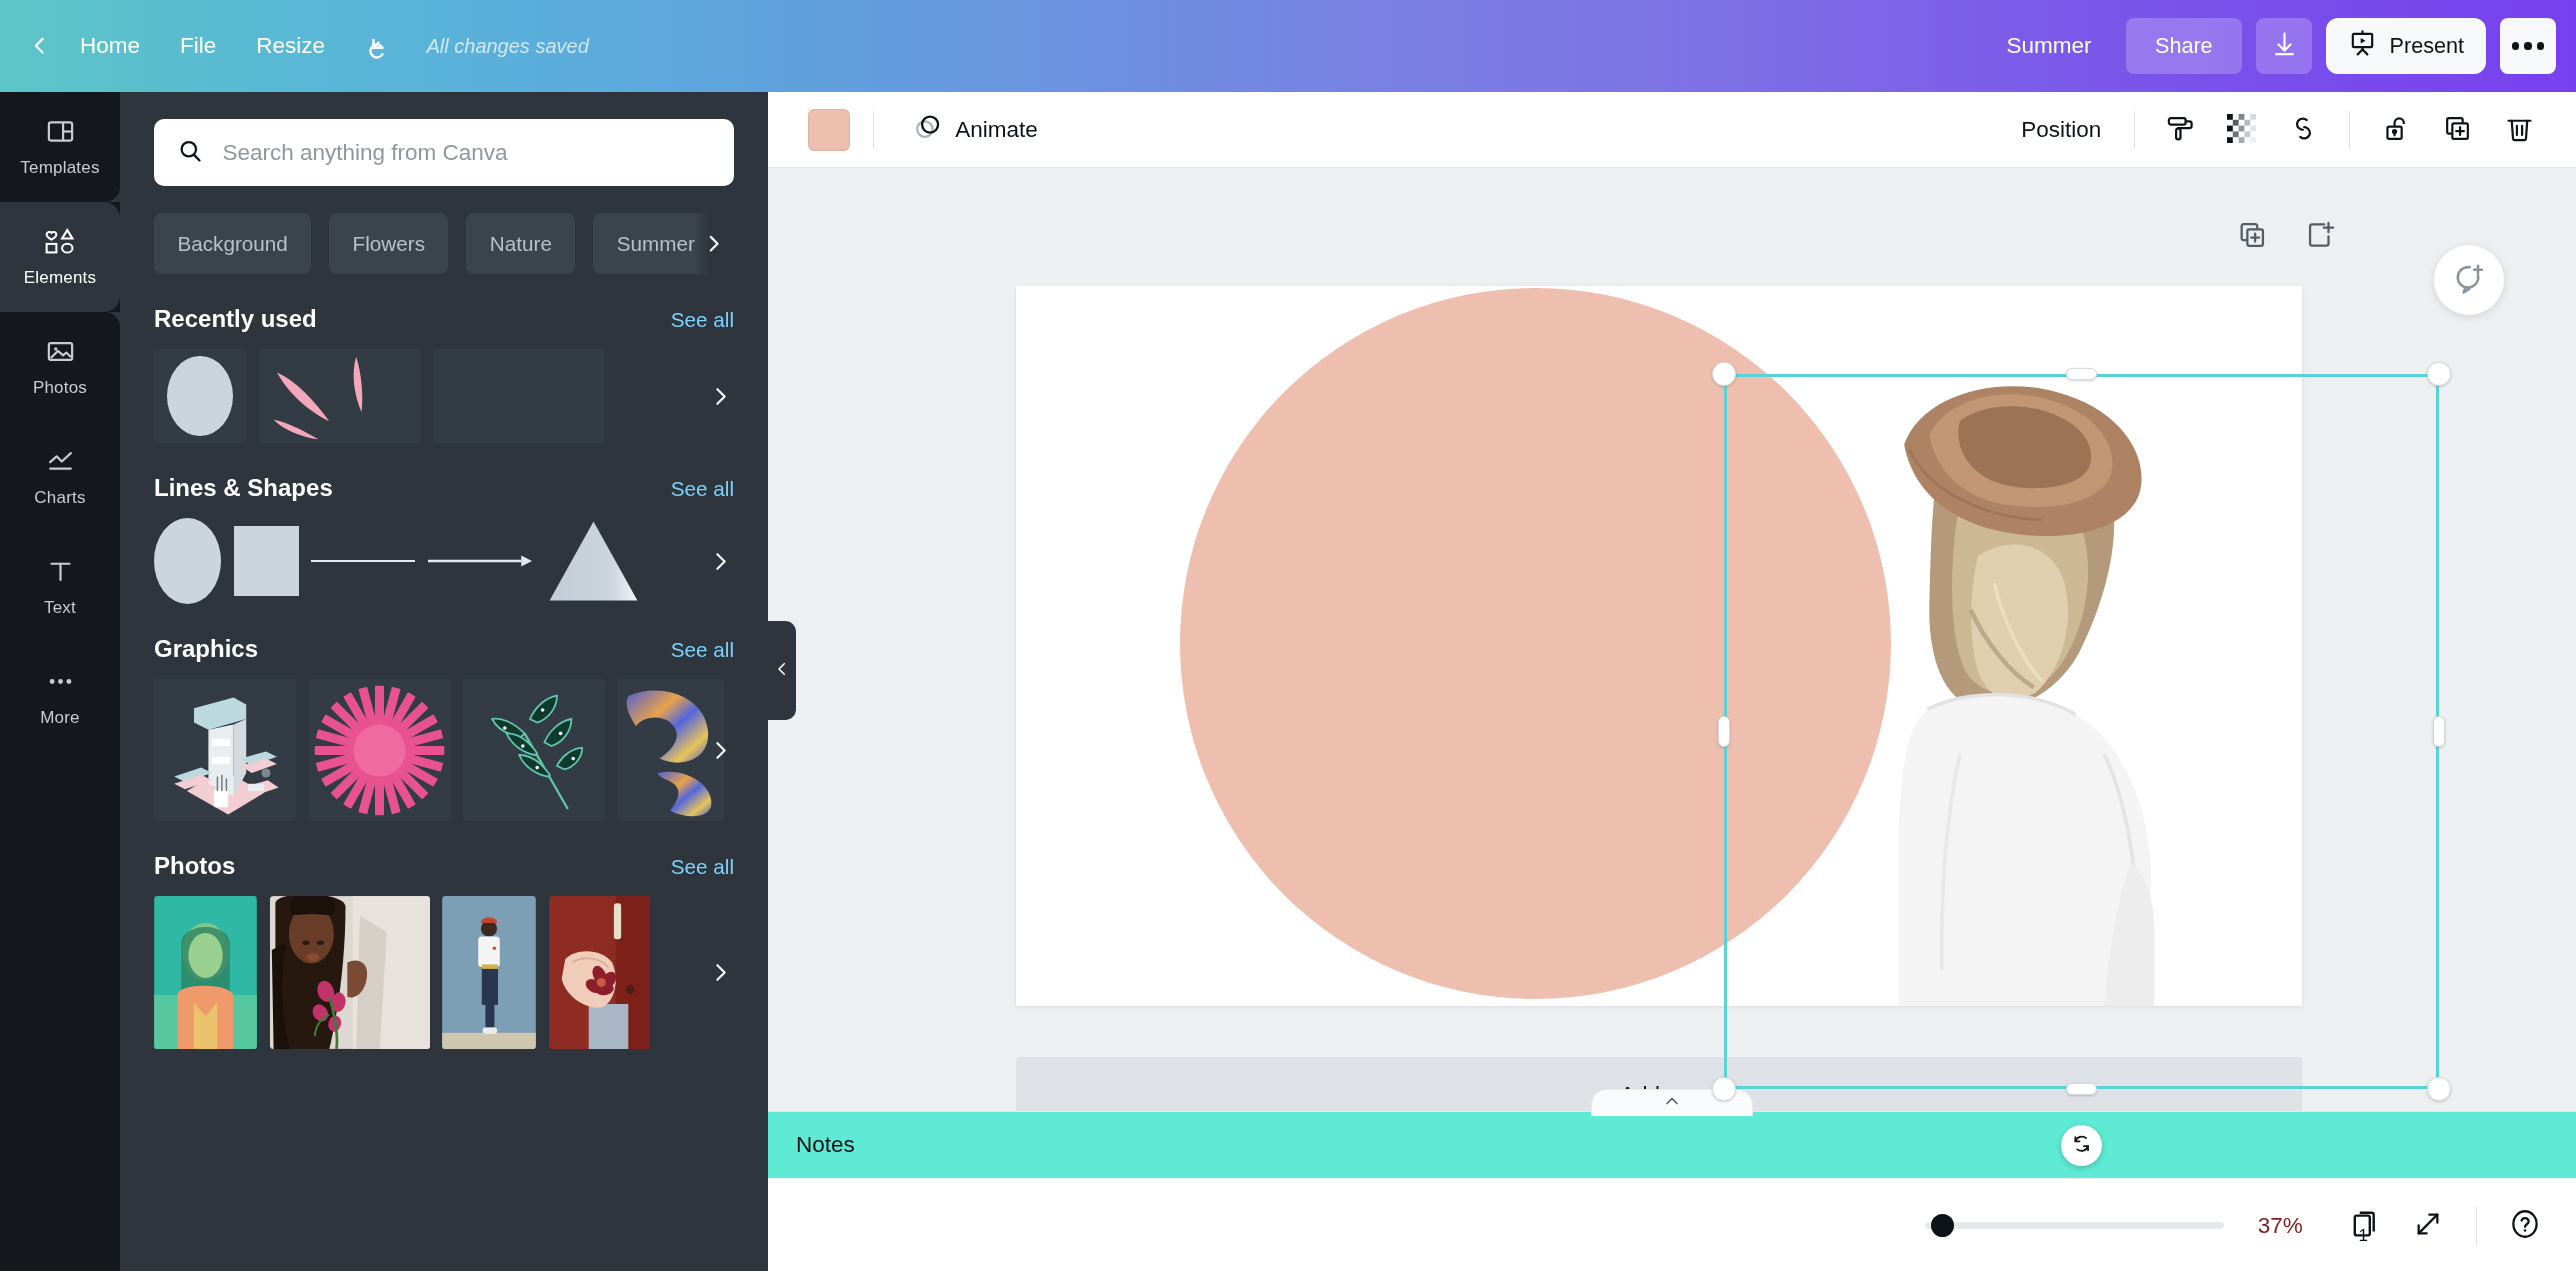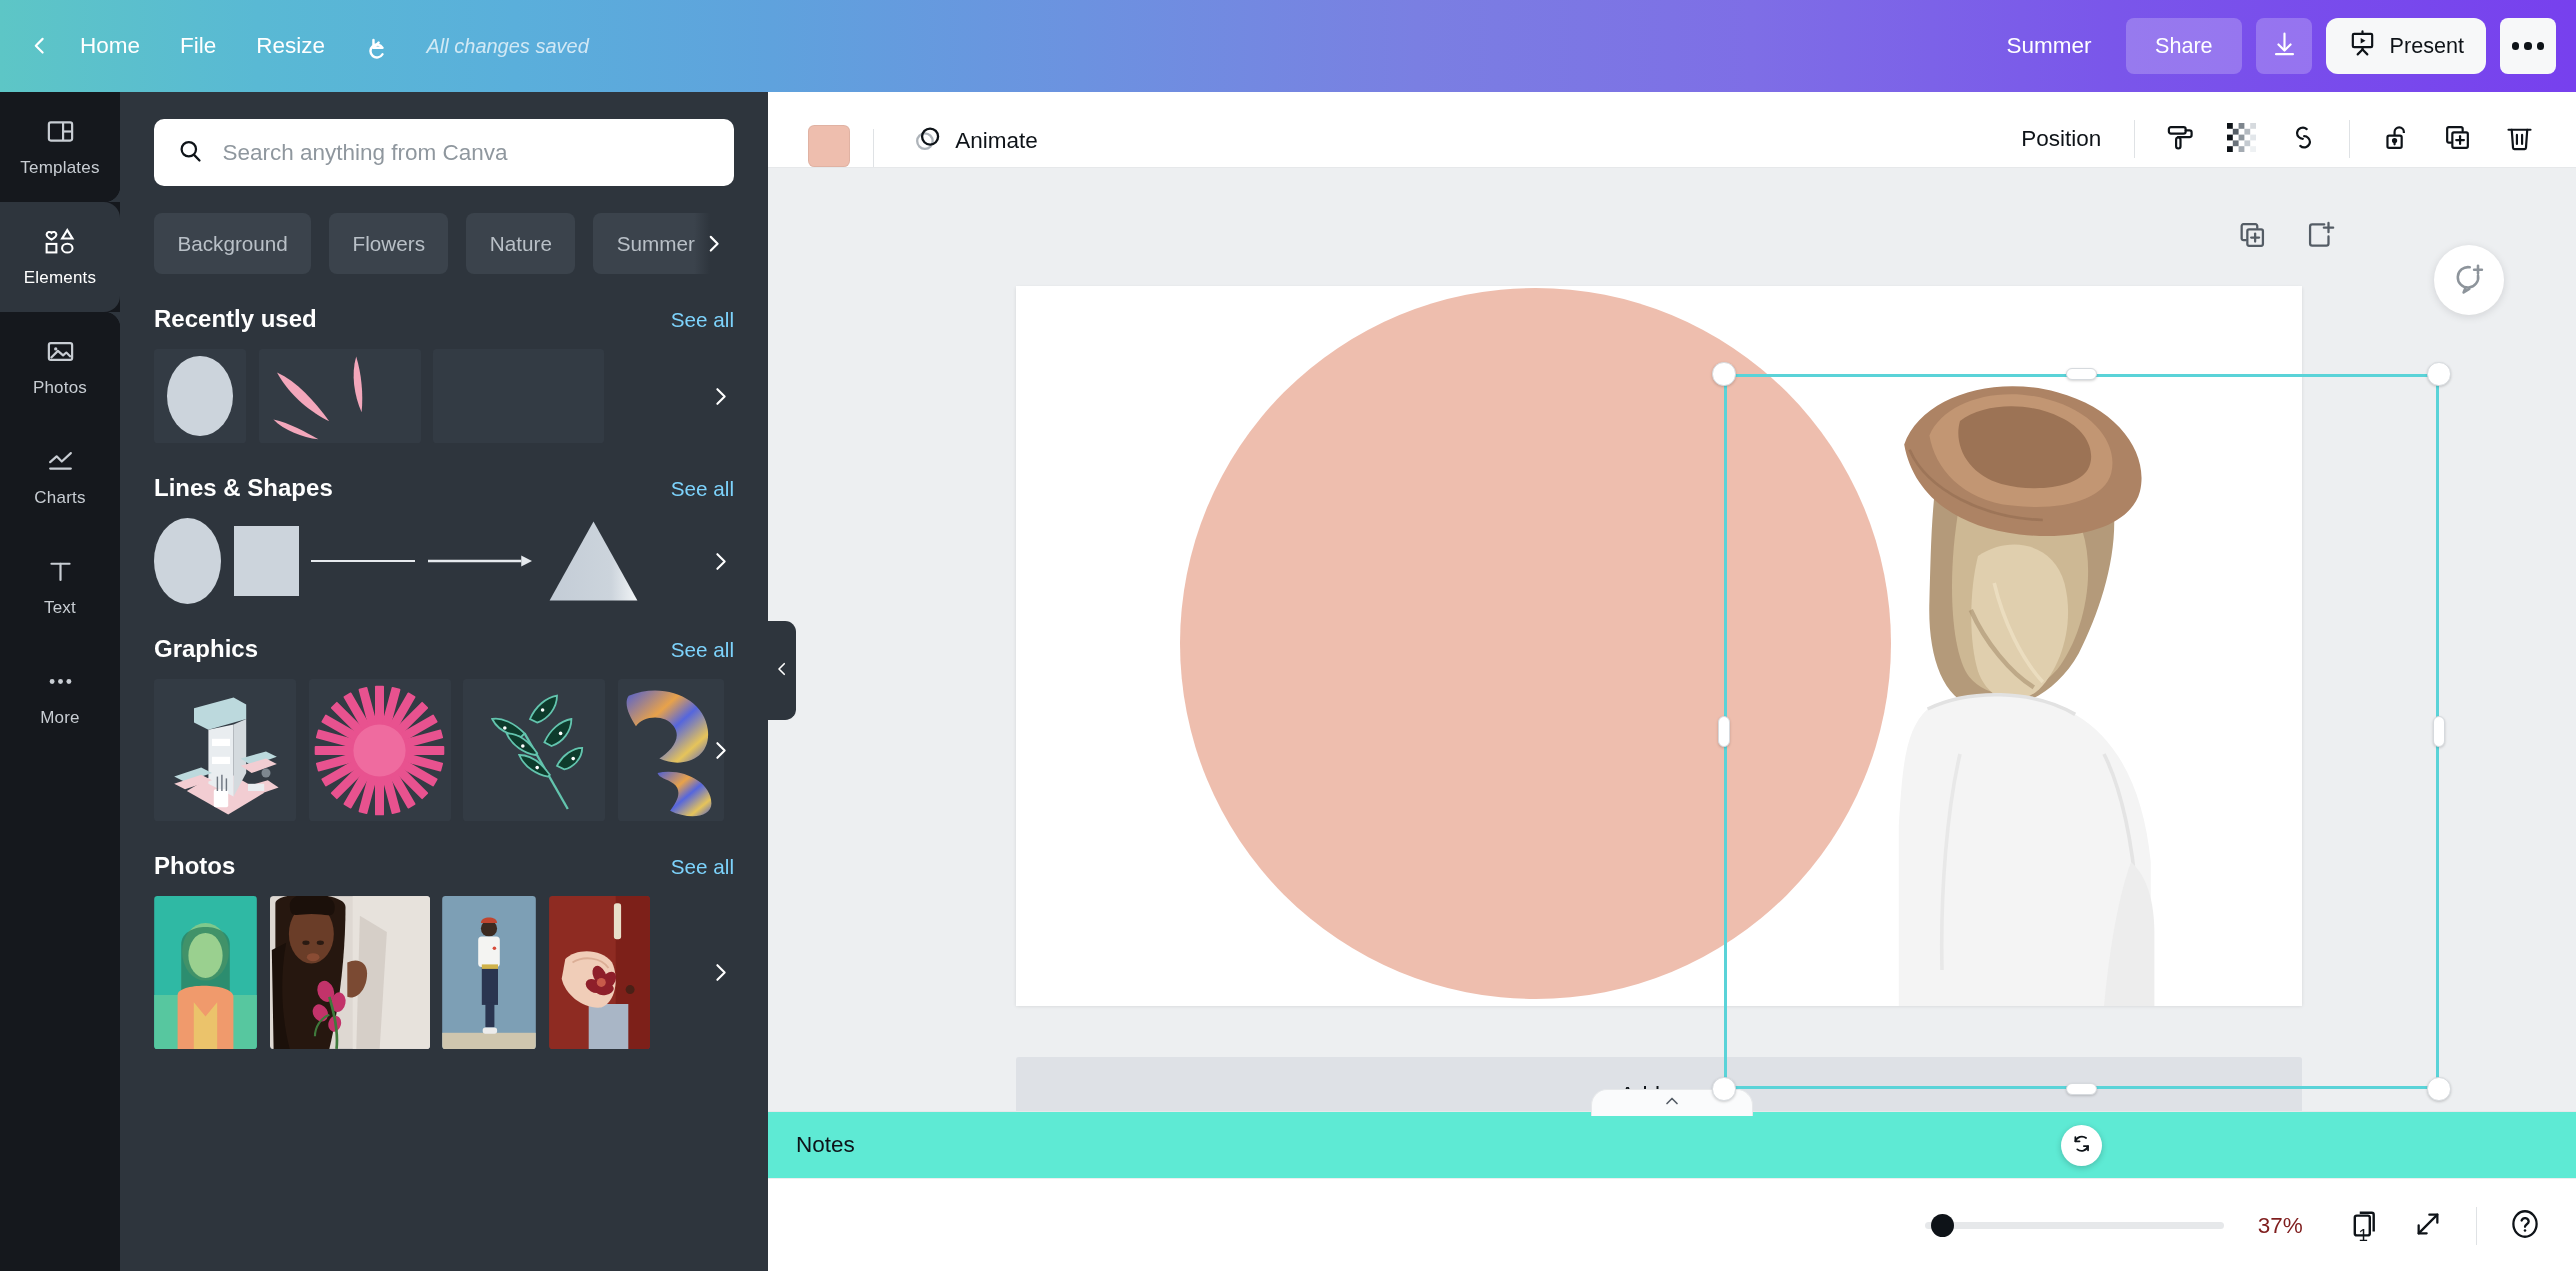"Animate" .ctx-bar { align-items: flex-end -> center }
